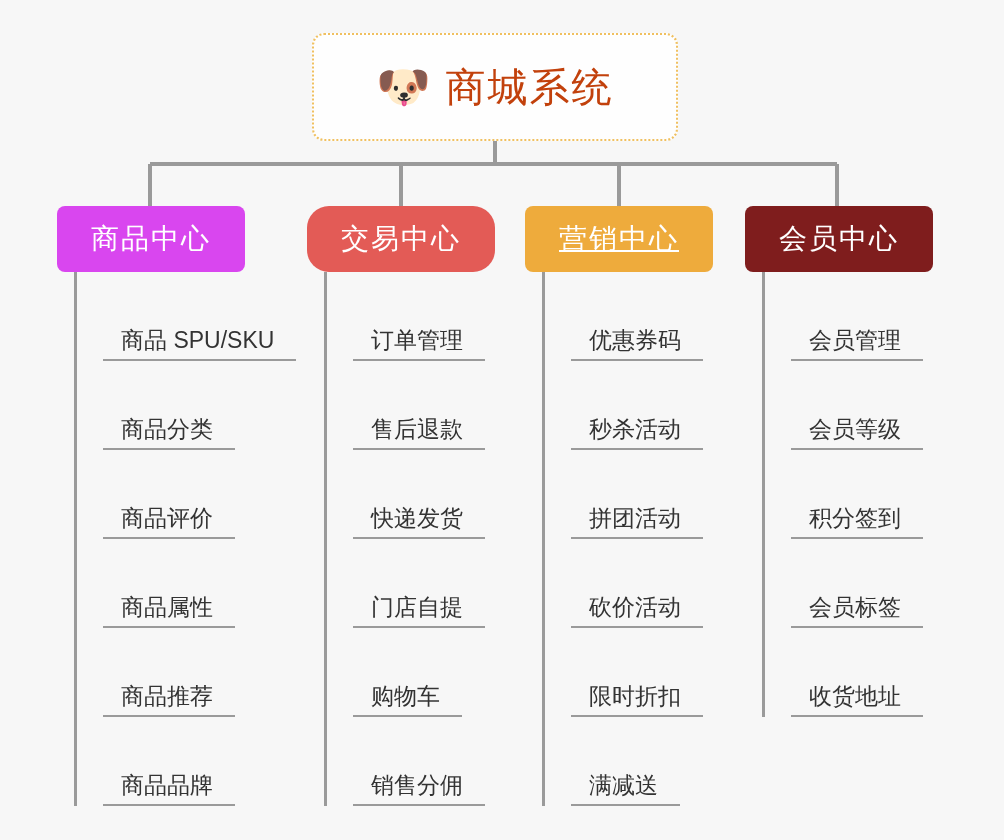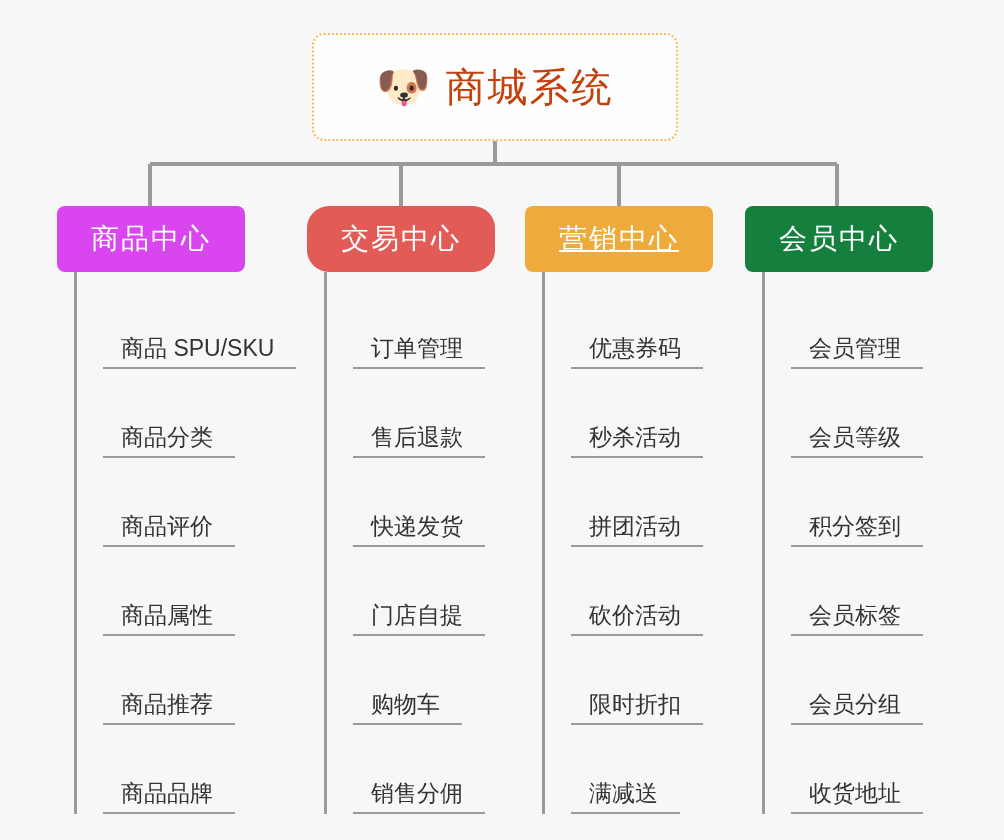"会员中心" .branch-3 .branch-header { background: #15803d -> #7f1d1d }
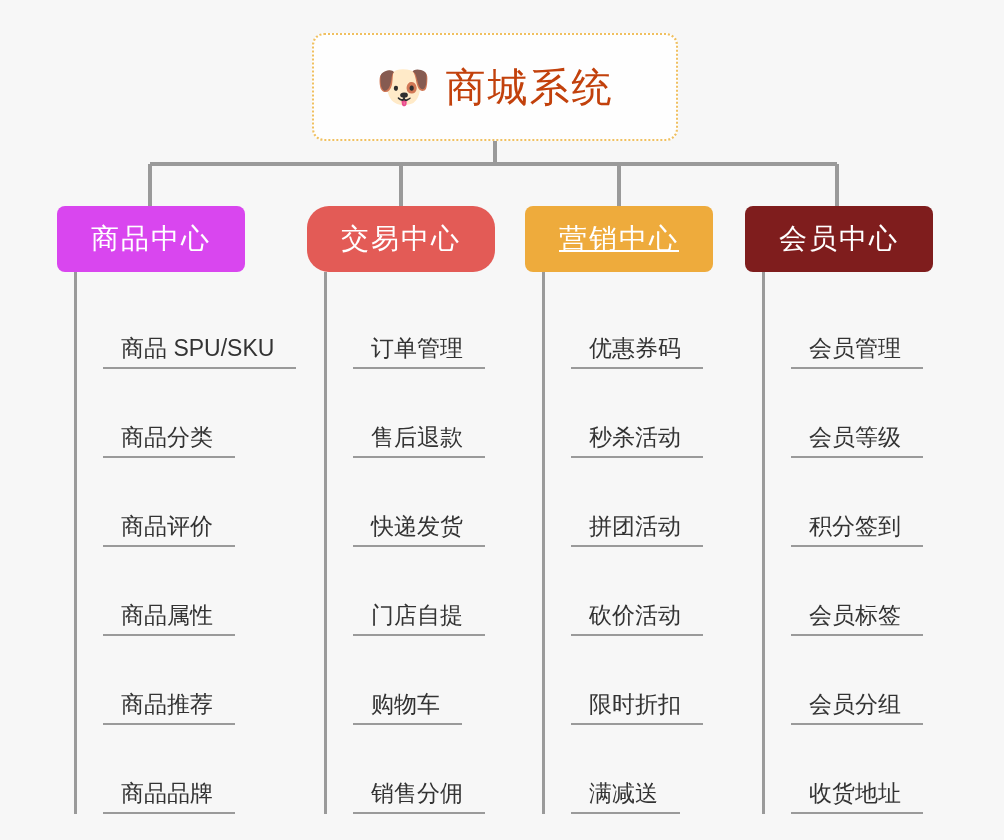"商品 SPU/SKU" .branch-items { padding-top: 8px -> 0 }
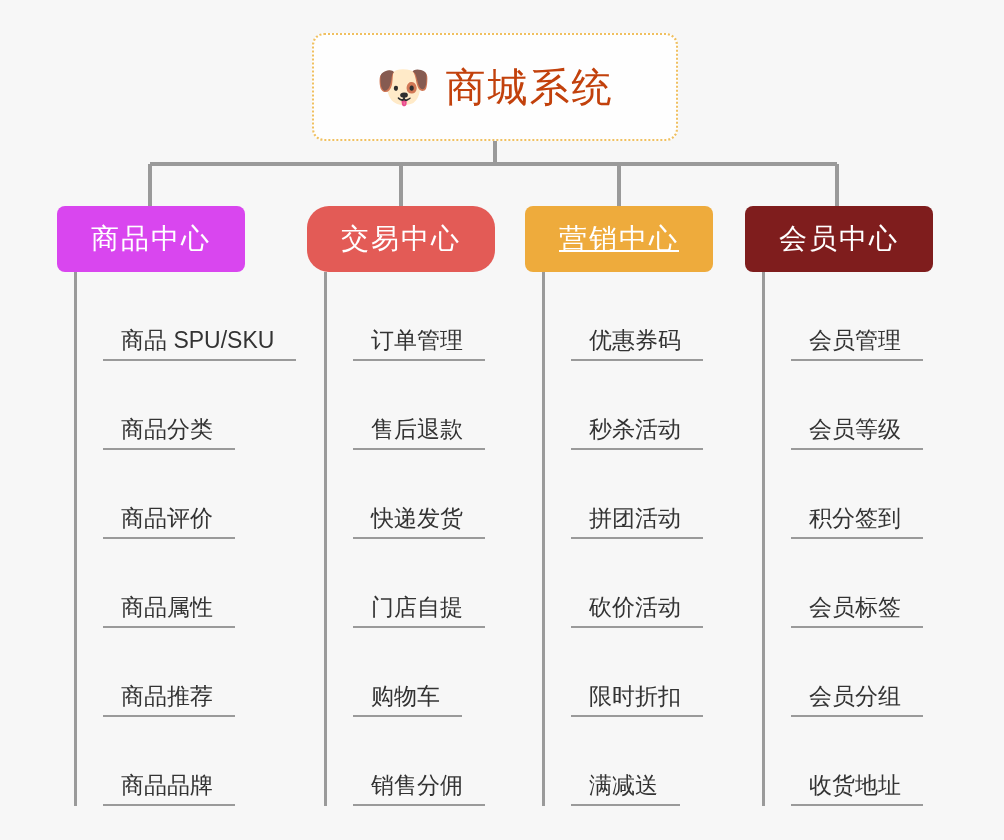"会员分组" div.leaf { html: <div> <span>会员分组</span> </div> -> none }
